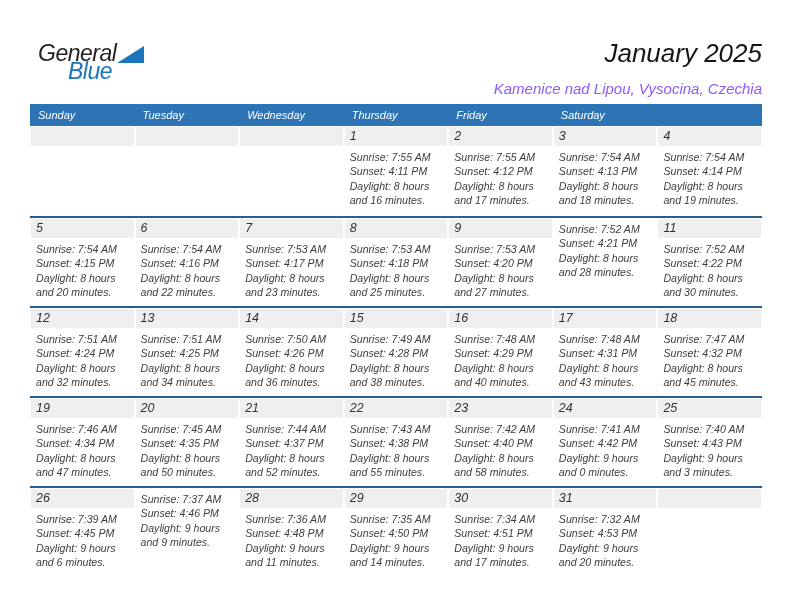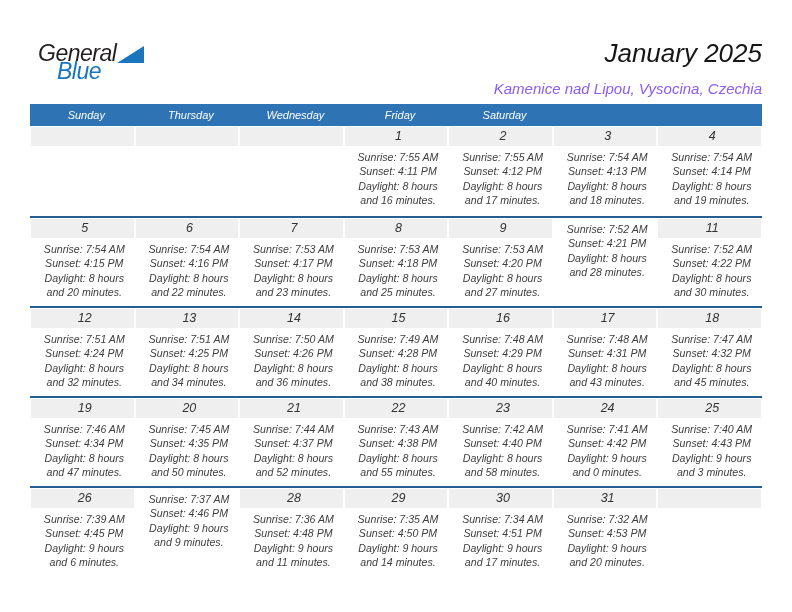"Blue" .logo-blue { margin-left: 19px -> 30px }
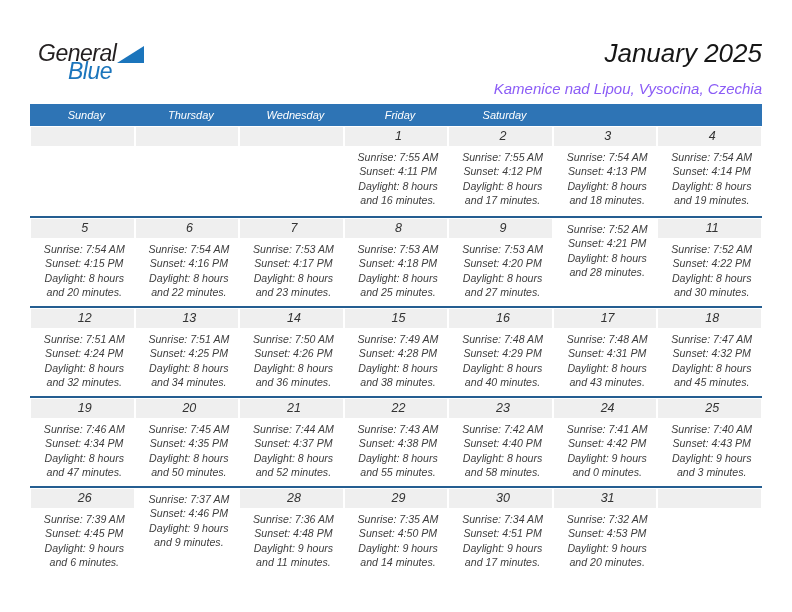"Sunday" .calendar { text-align: center -> none }
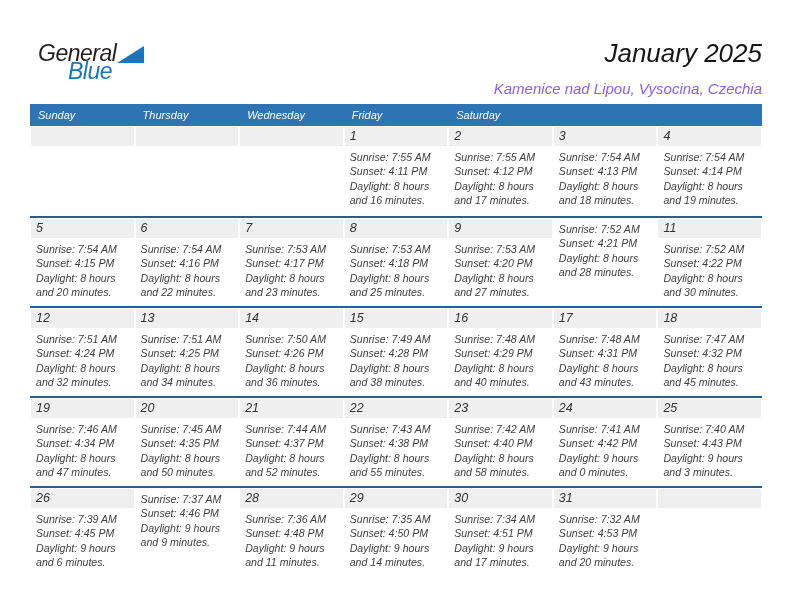"Tuesday" div.weekday-cell { html: none -> <div>Tuesday</div> }
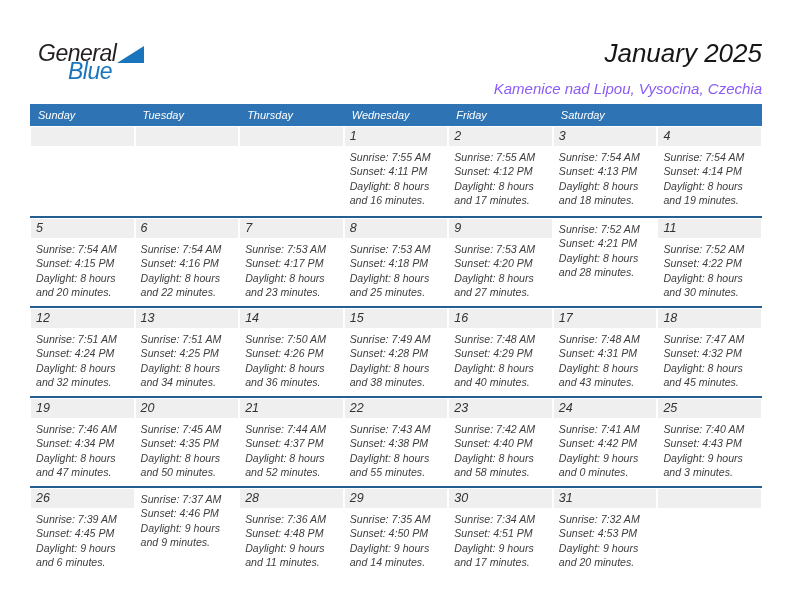"Thursday" div.weekday-cell { order: before "Wednesday" -> after "Wednesday" }
